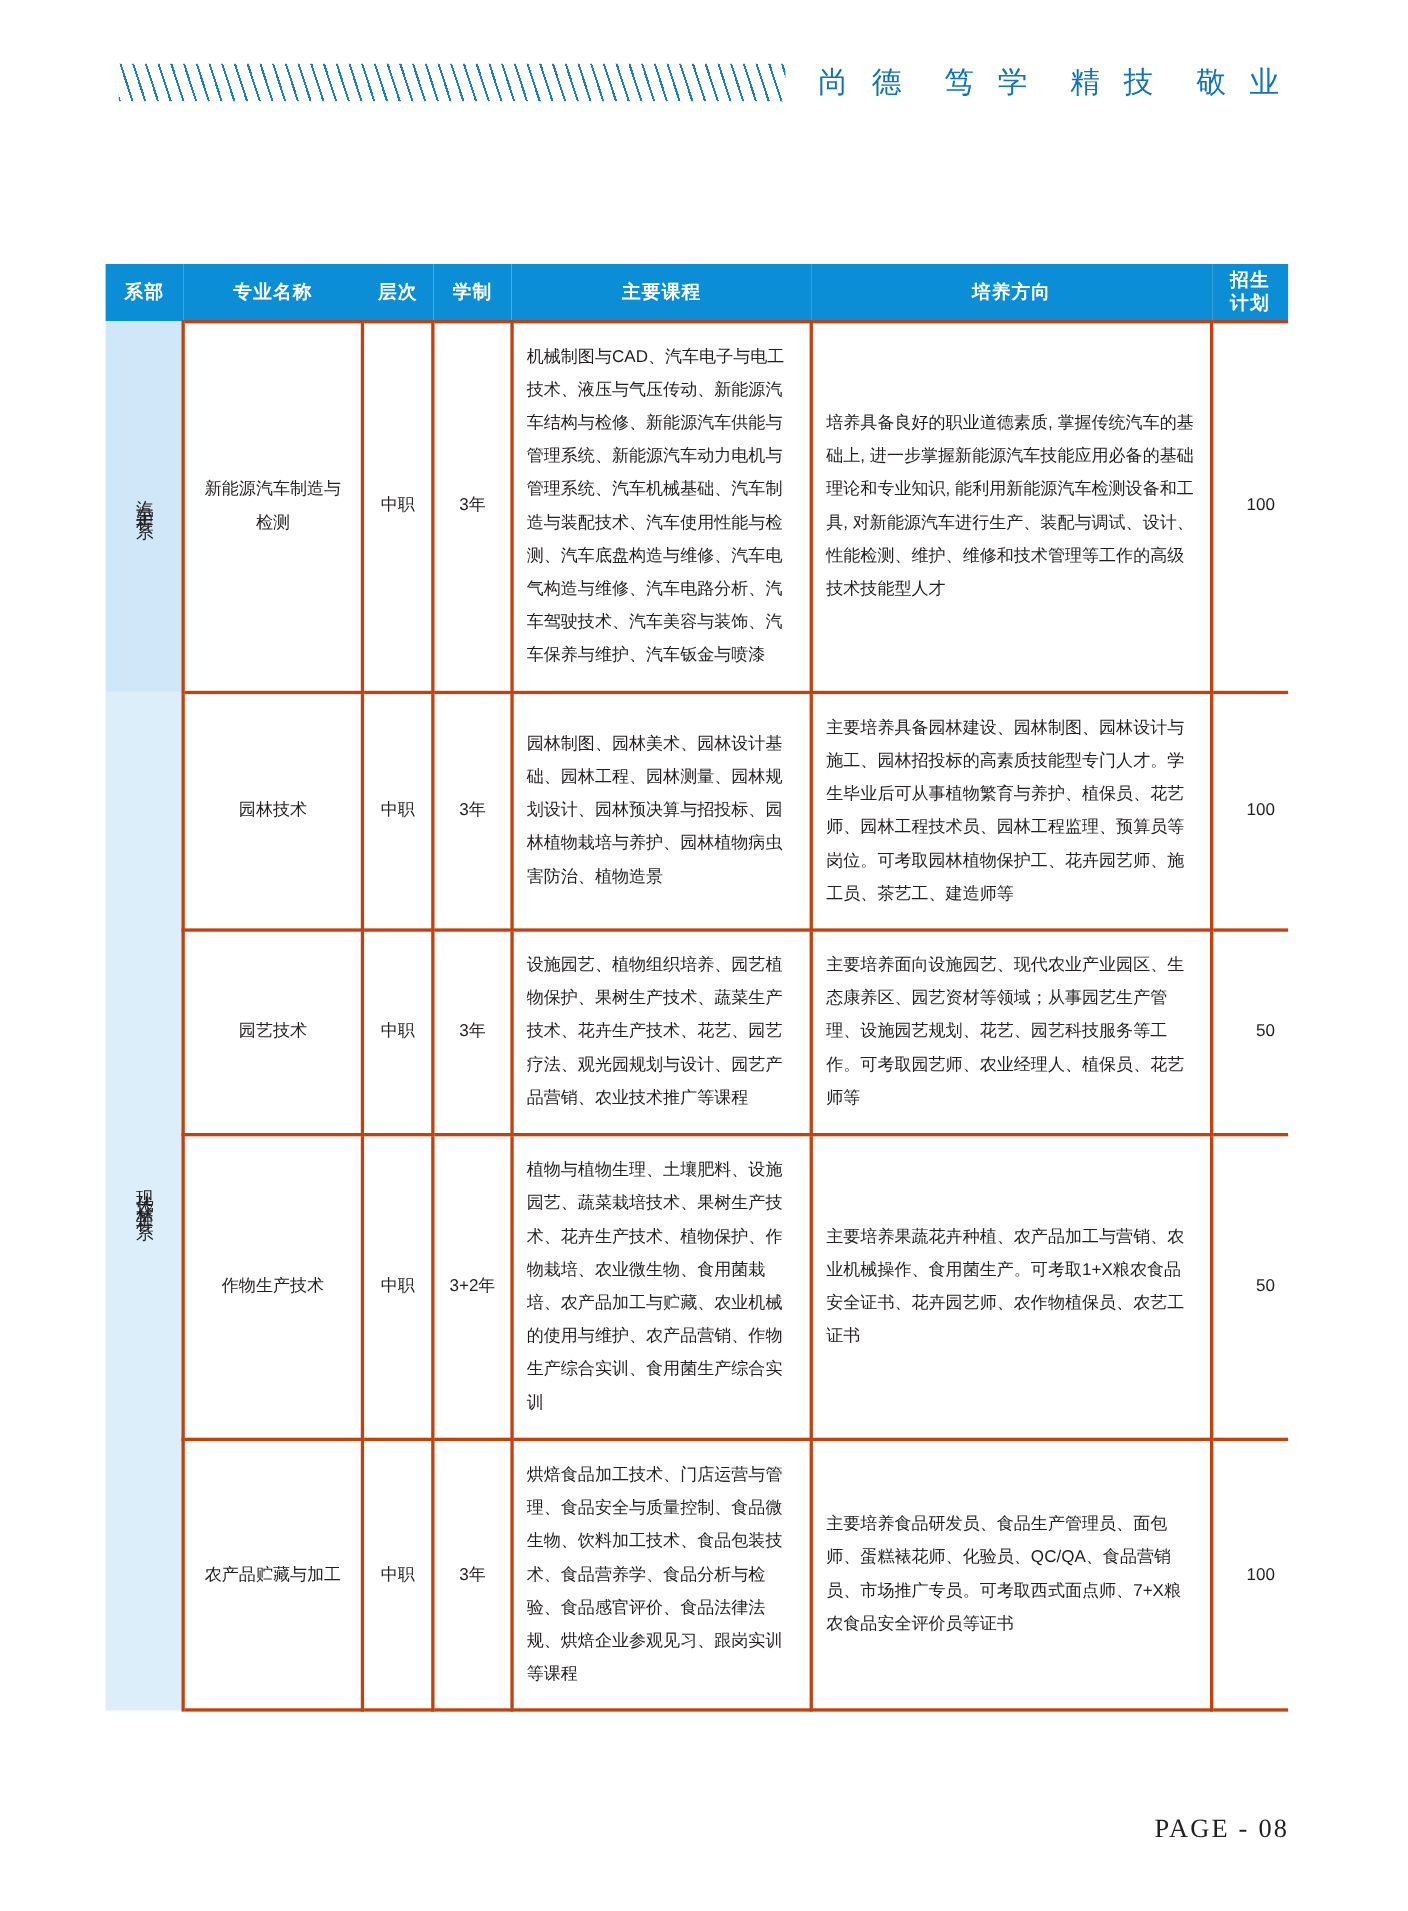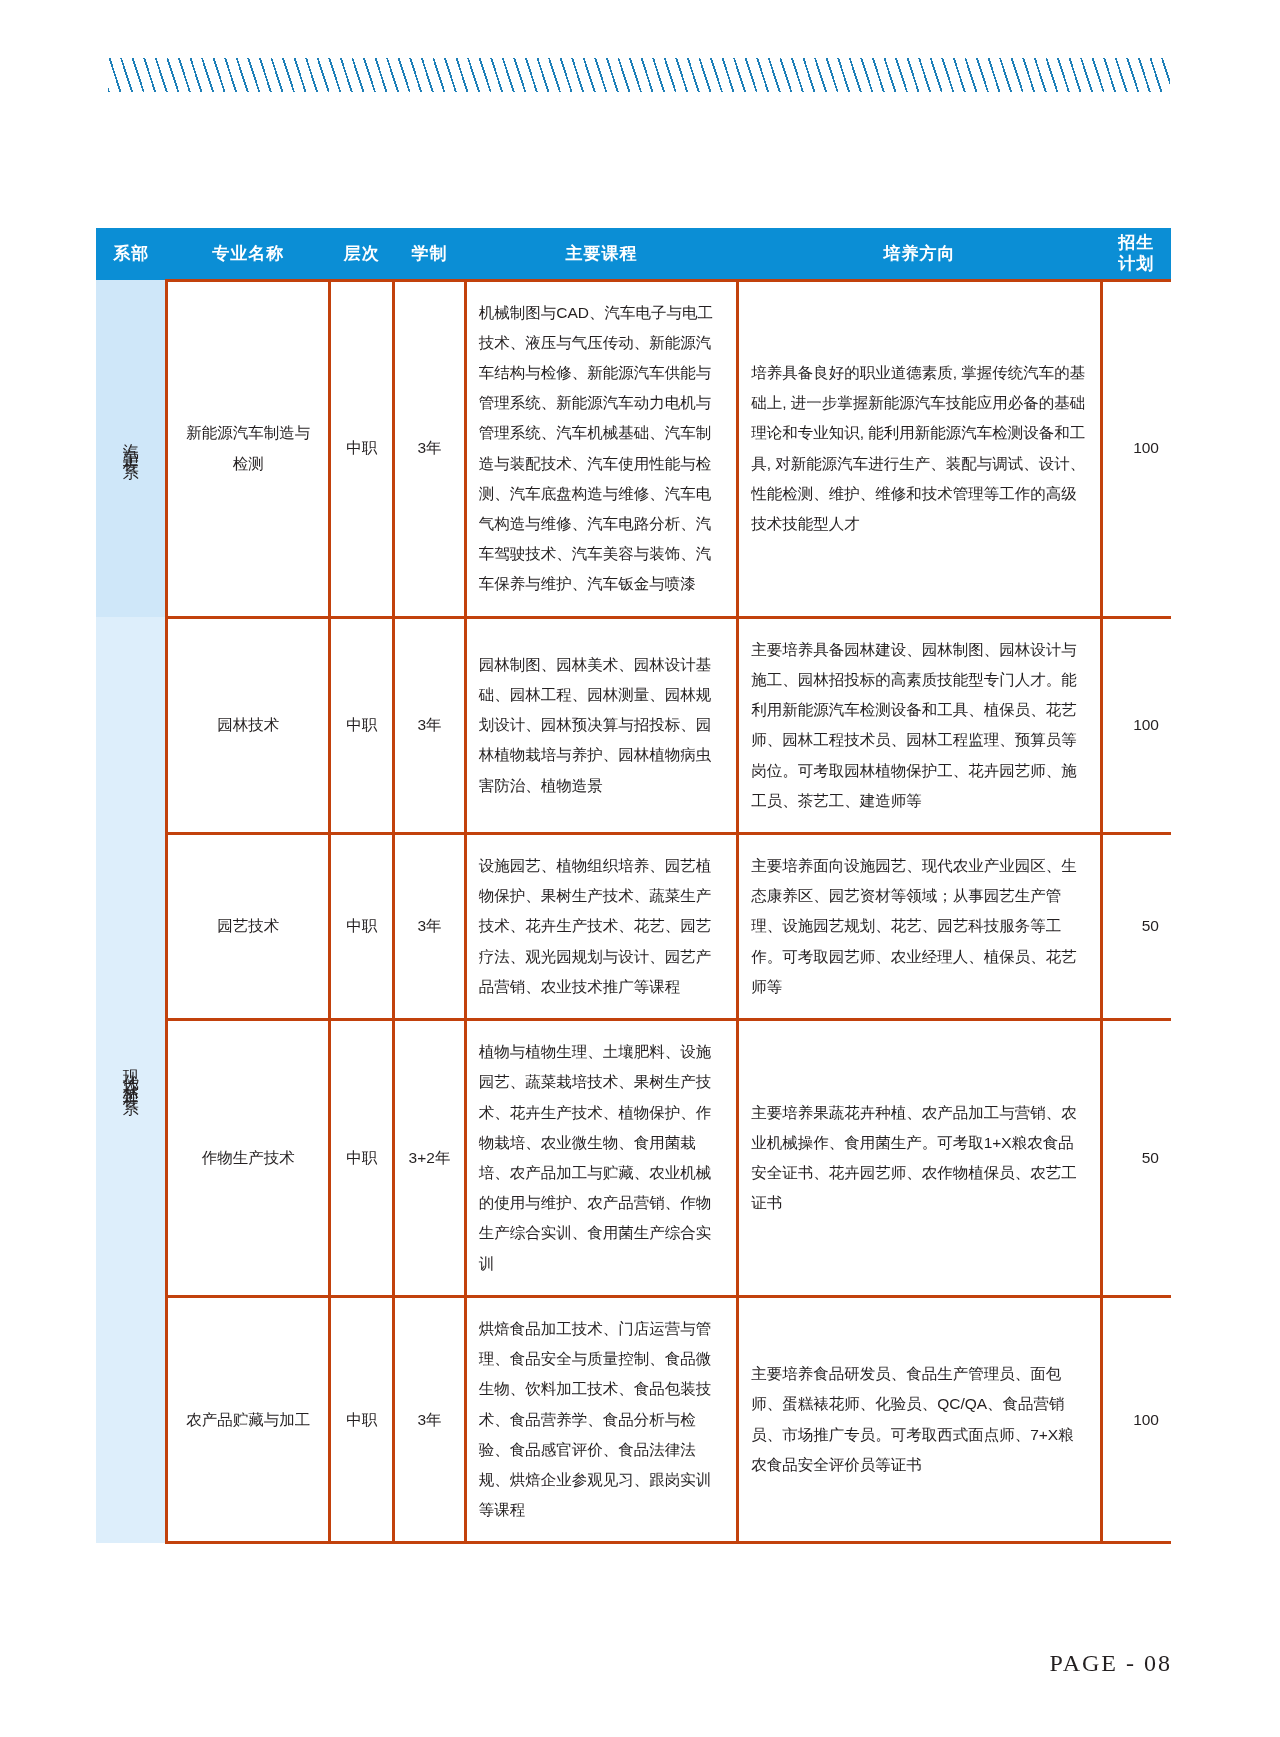"尚 德" div.motto { html: none -> <div> <span>尚 德</span> <span>笃 学</span> <span>精 技</span> <span>敬 业</span> </div> }
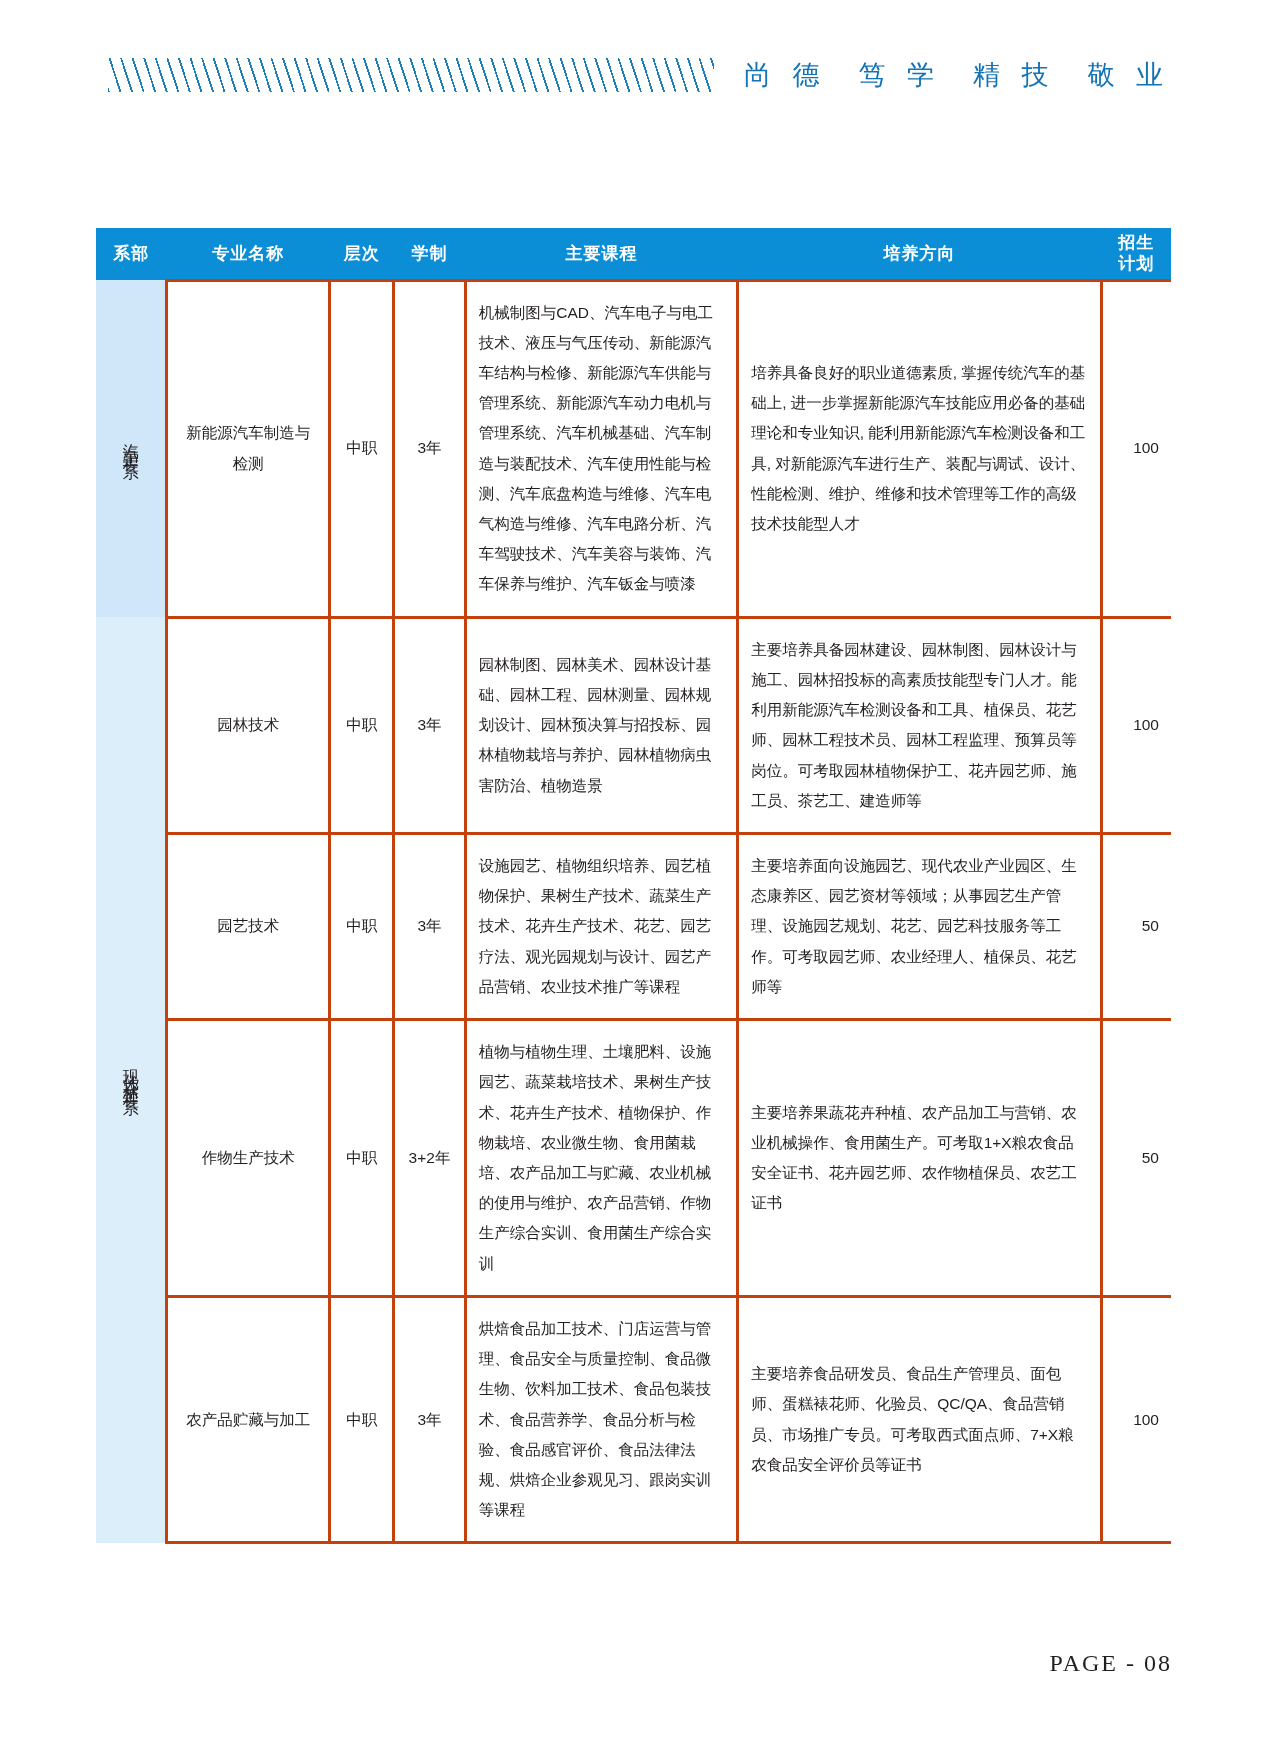"系部" .table-wrap { top: 228px -> 240px }
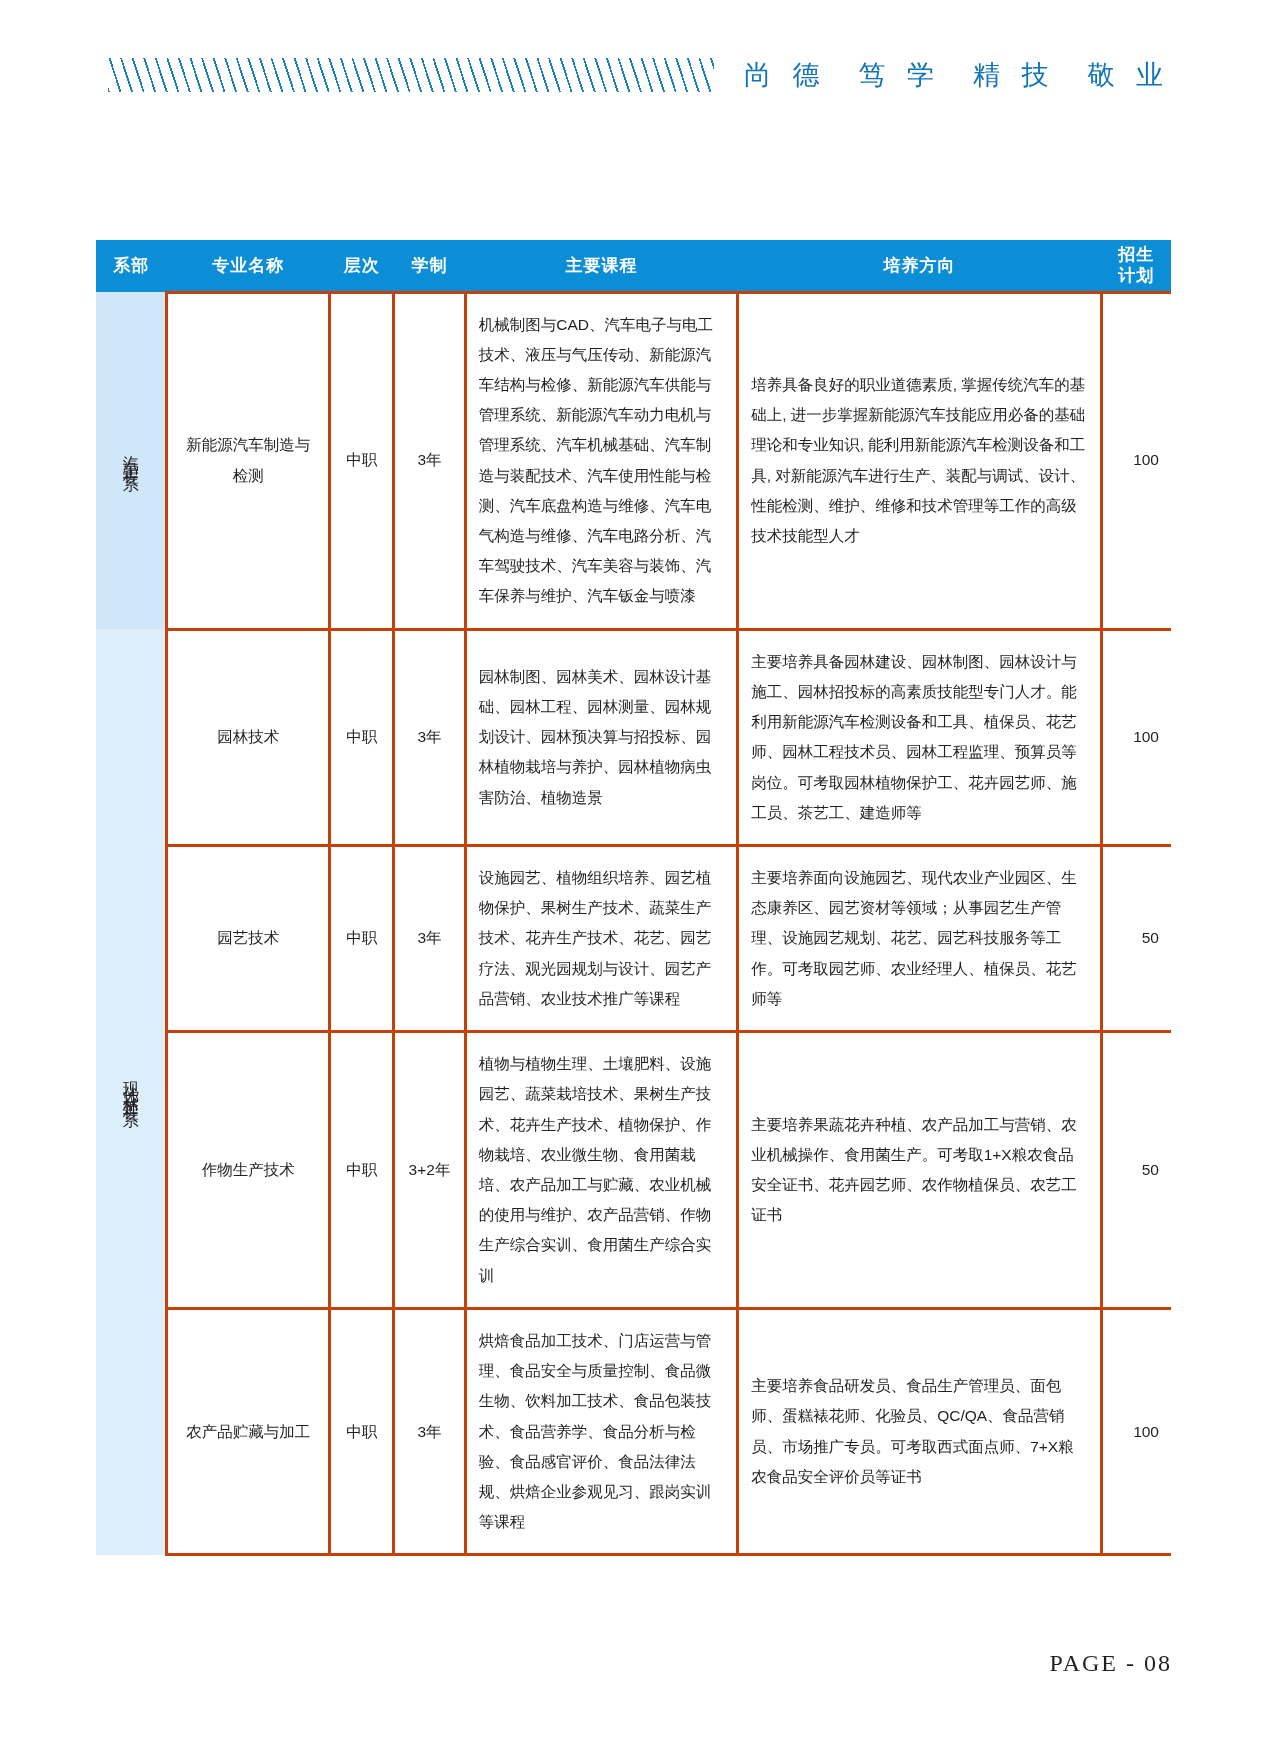"主要培养具备园林建设、园林制图、园林设计与施工、园林招投标的高素质技能型专门人才" td.goal { text: 能利用新能源汽车检测设备和工具 -> 学生毕业后可从事植物繁育与养护 }
